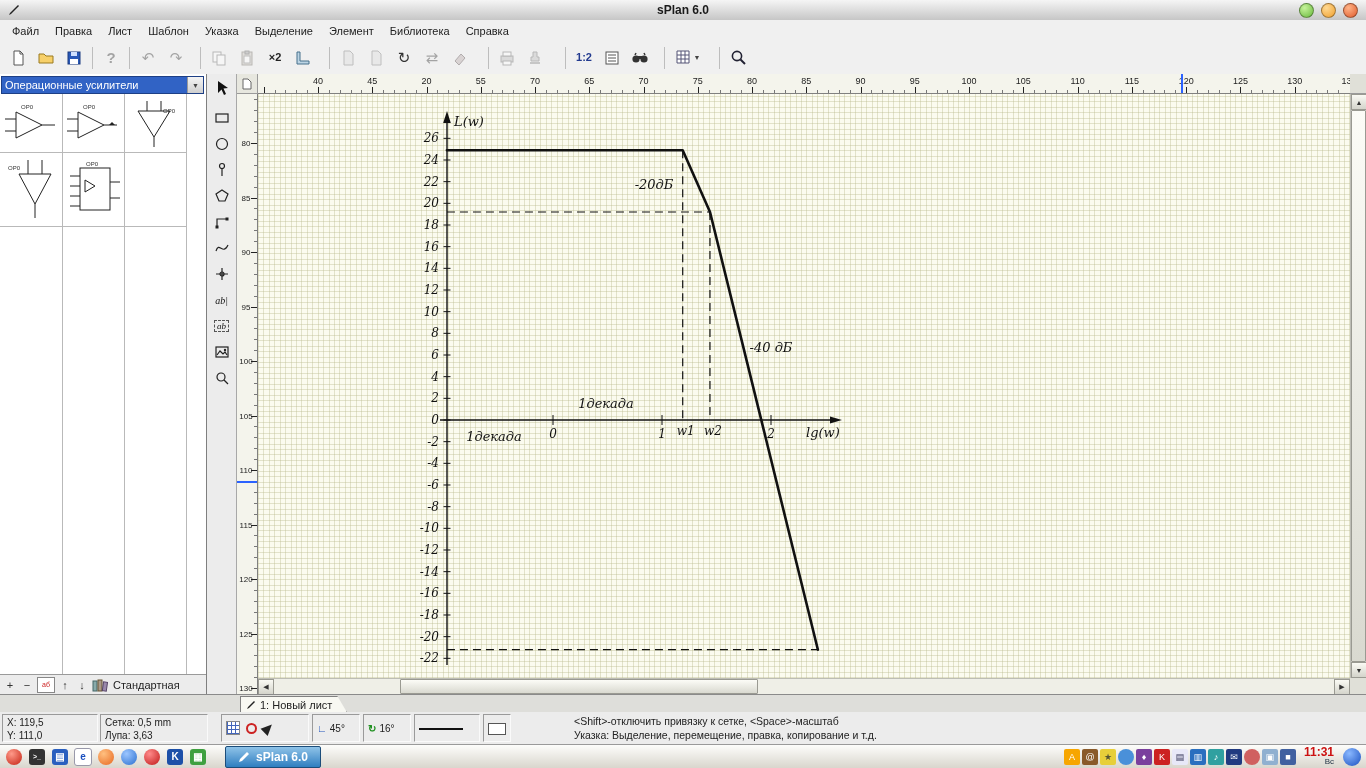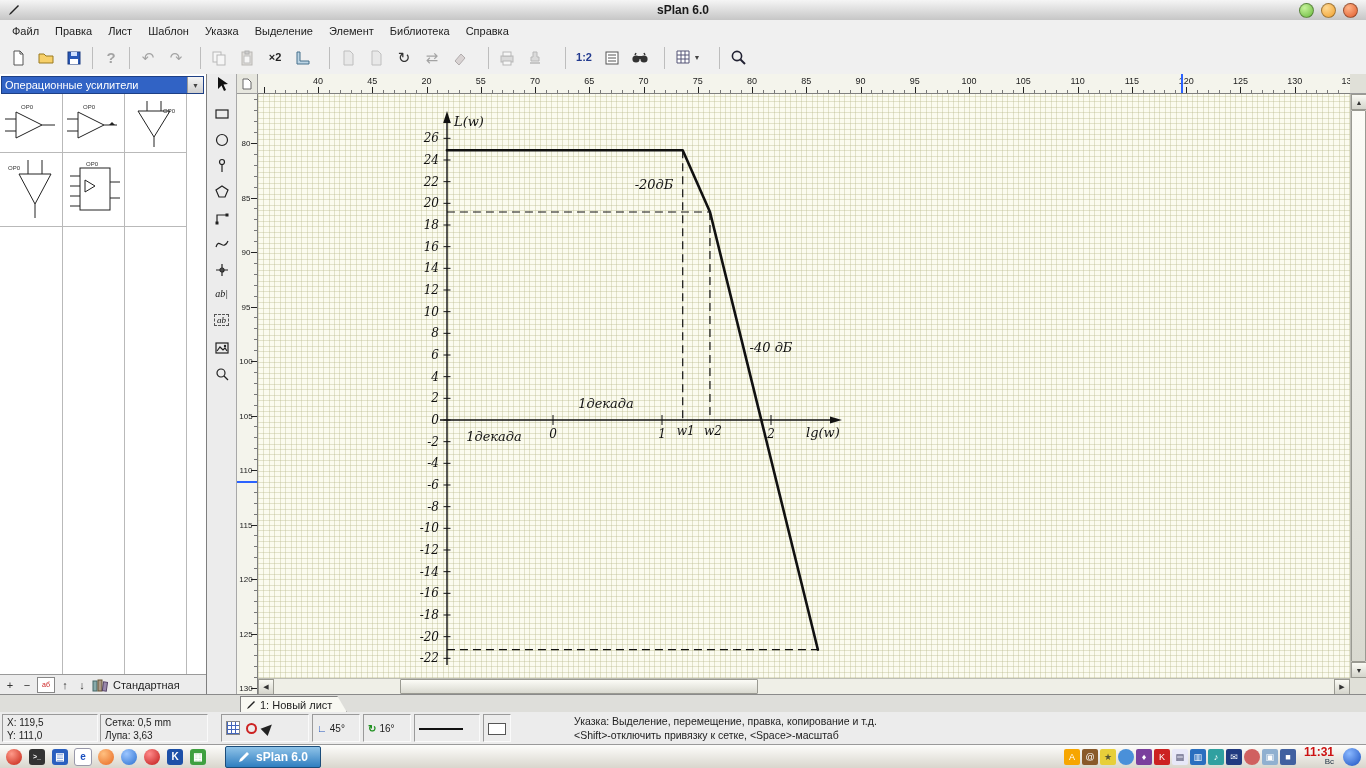"ab|" .ptool { align-items: flex-start -> center }
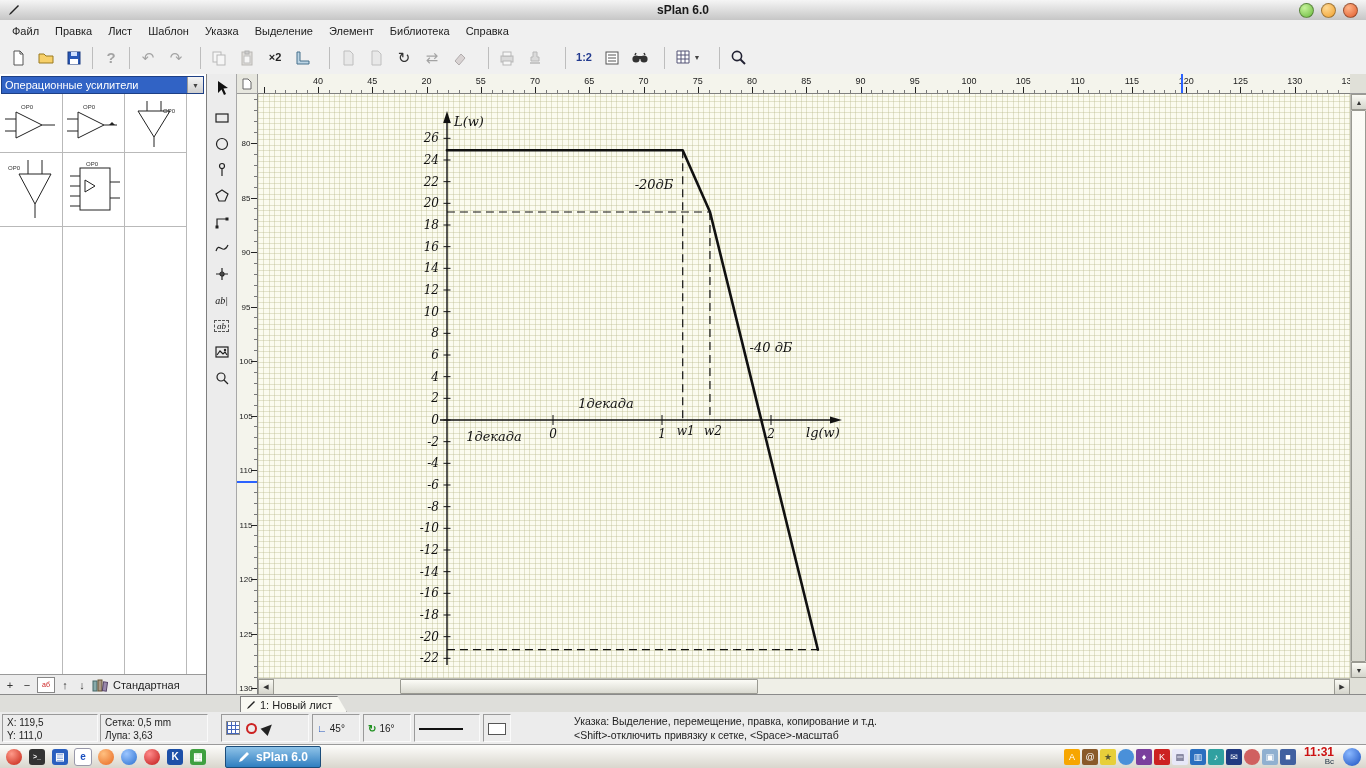"Указка: Выделение, перемещение, правка," div { order: before "<Shift>-отключить привязку к сетке," -> after "<Shift>-отключить привязку к сетке," }
